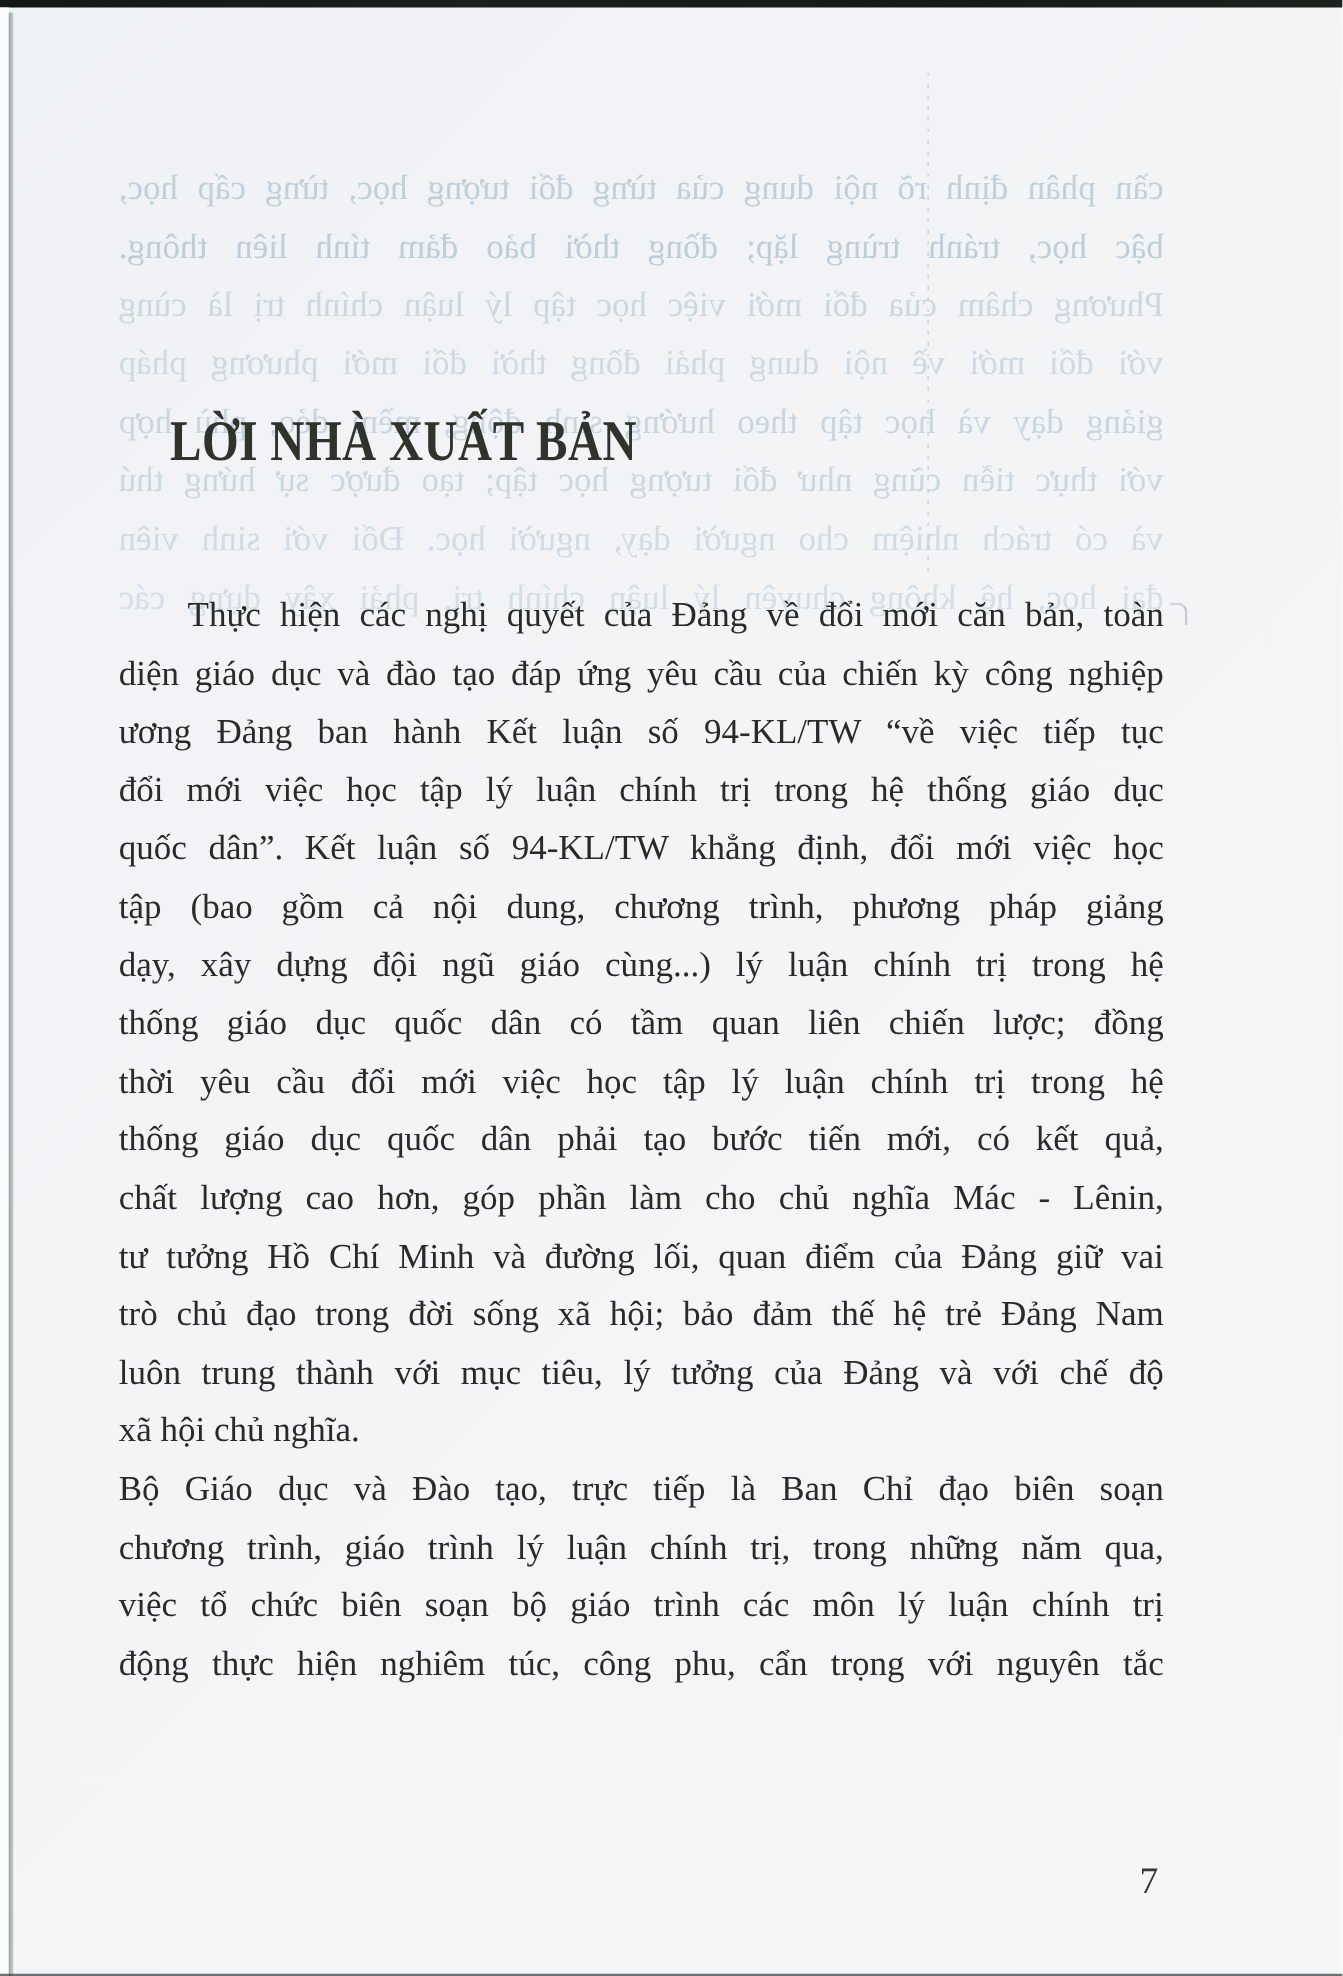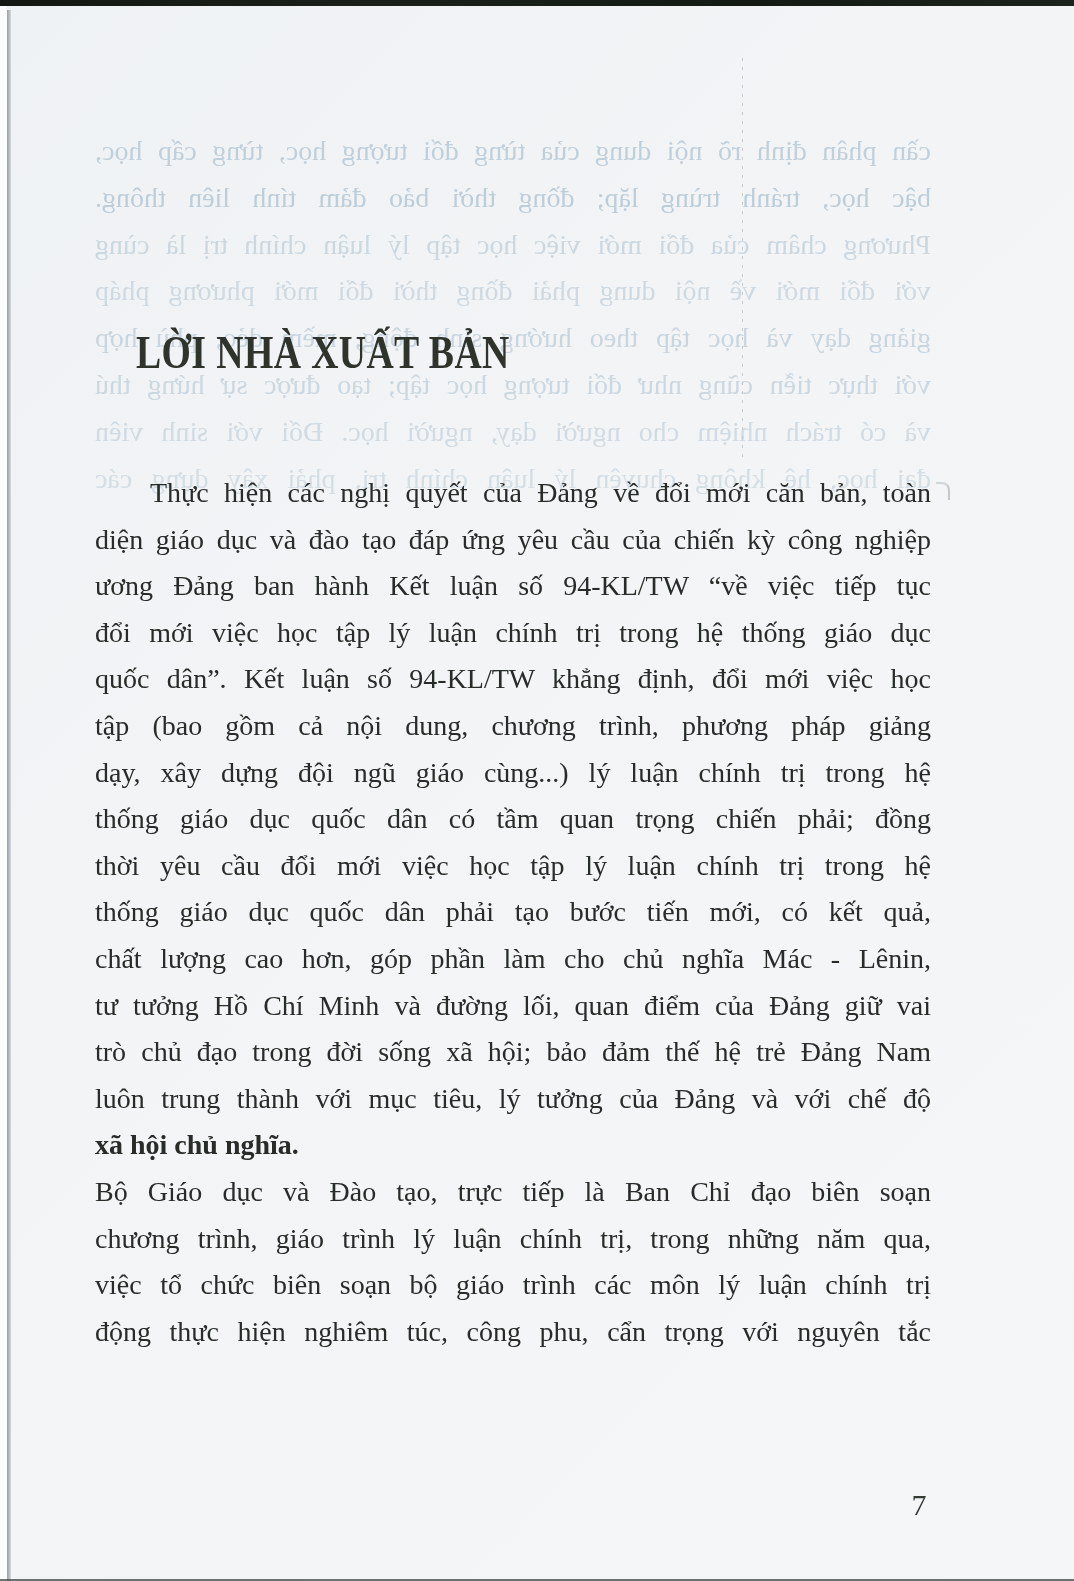"thống giáo dục quốc dân có" div.bline { text: trọng chiến phải -> liên chiến lược }
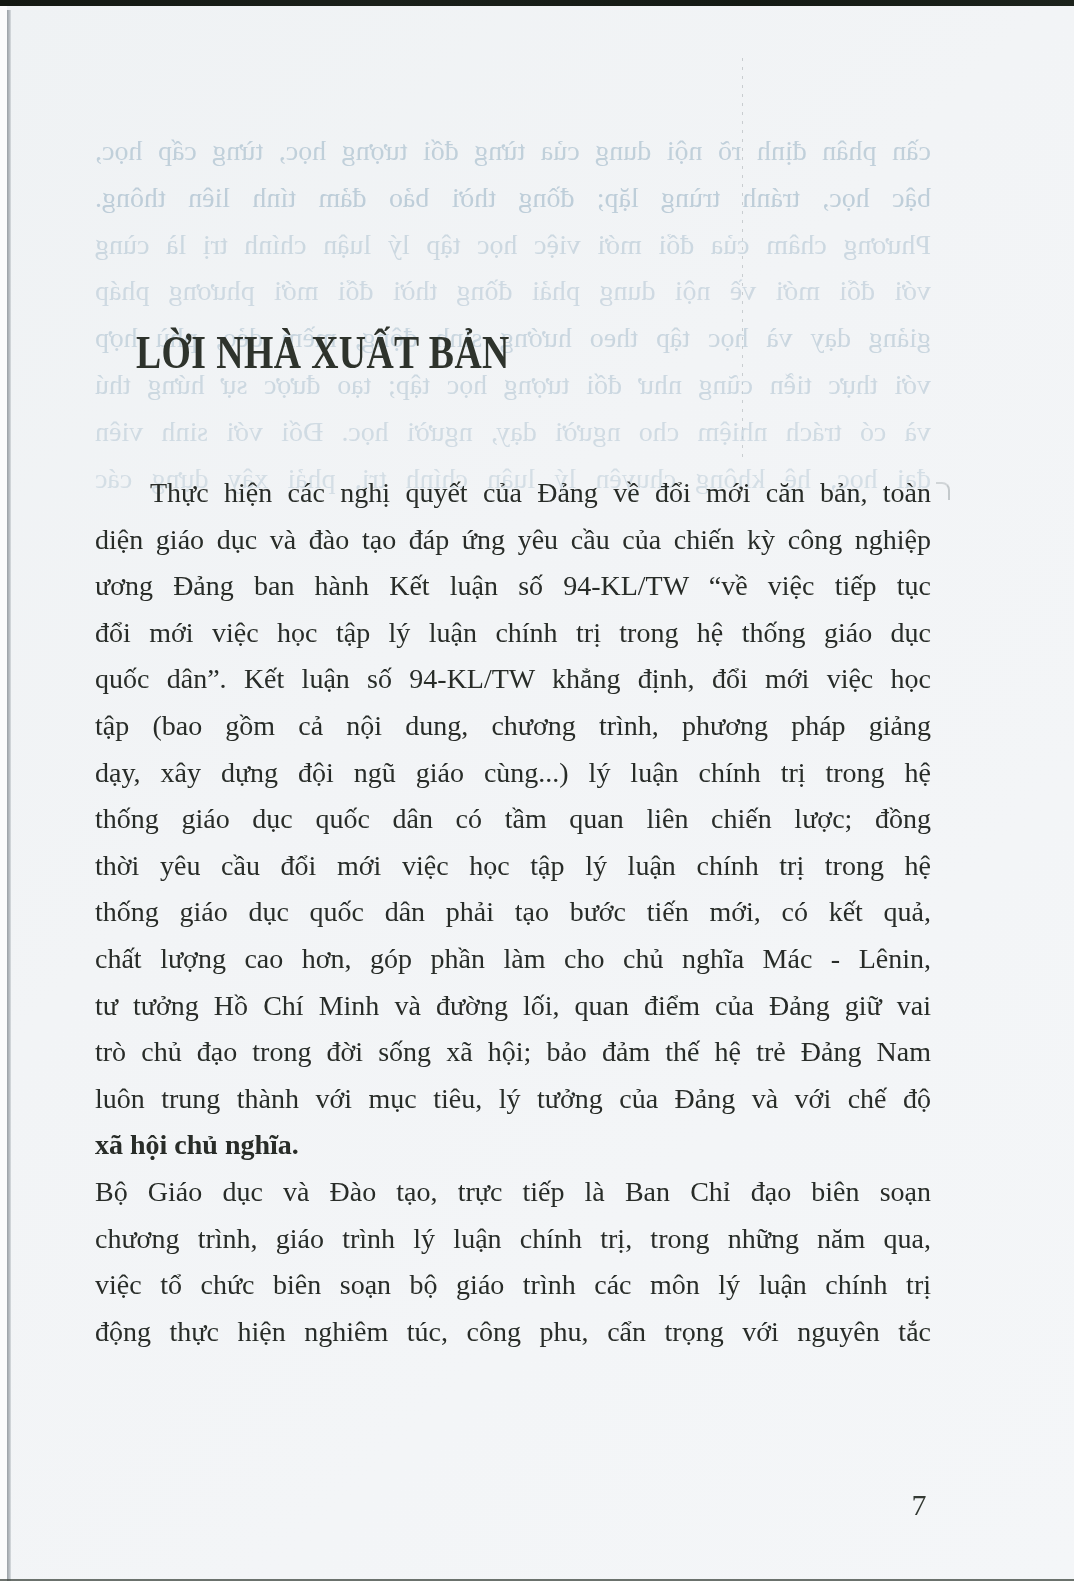"xã hội chủ nghĩa." .bline.parend { font-weight: bold -> none }
